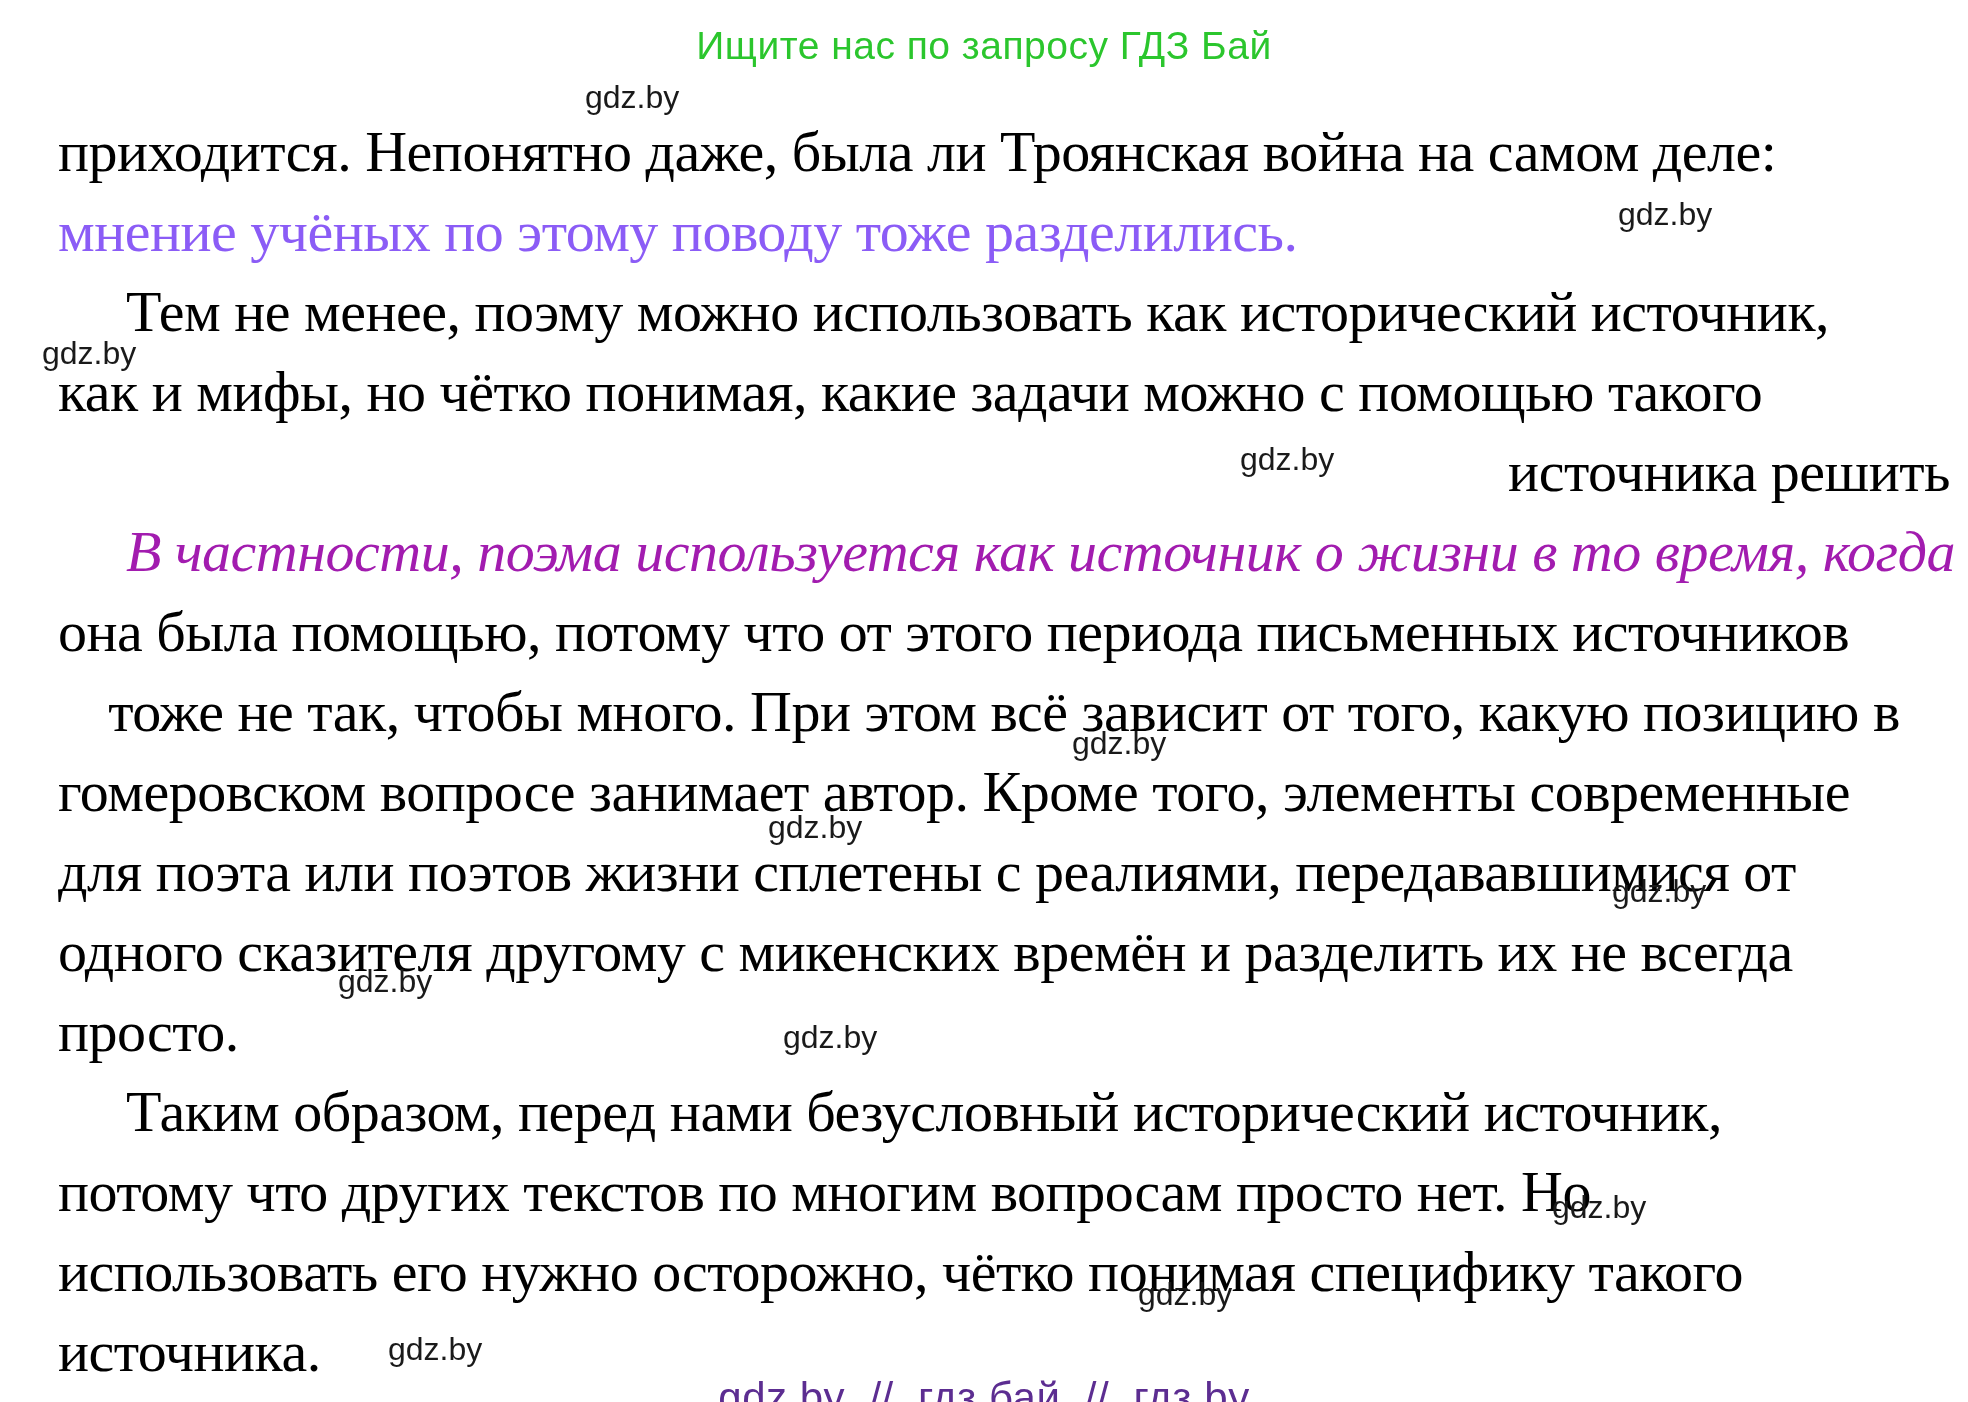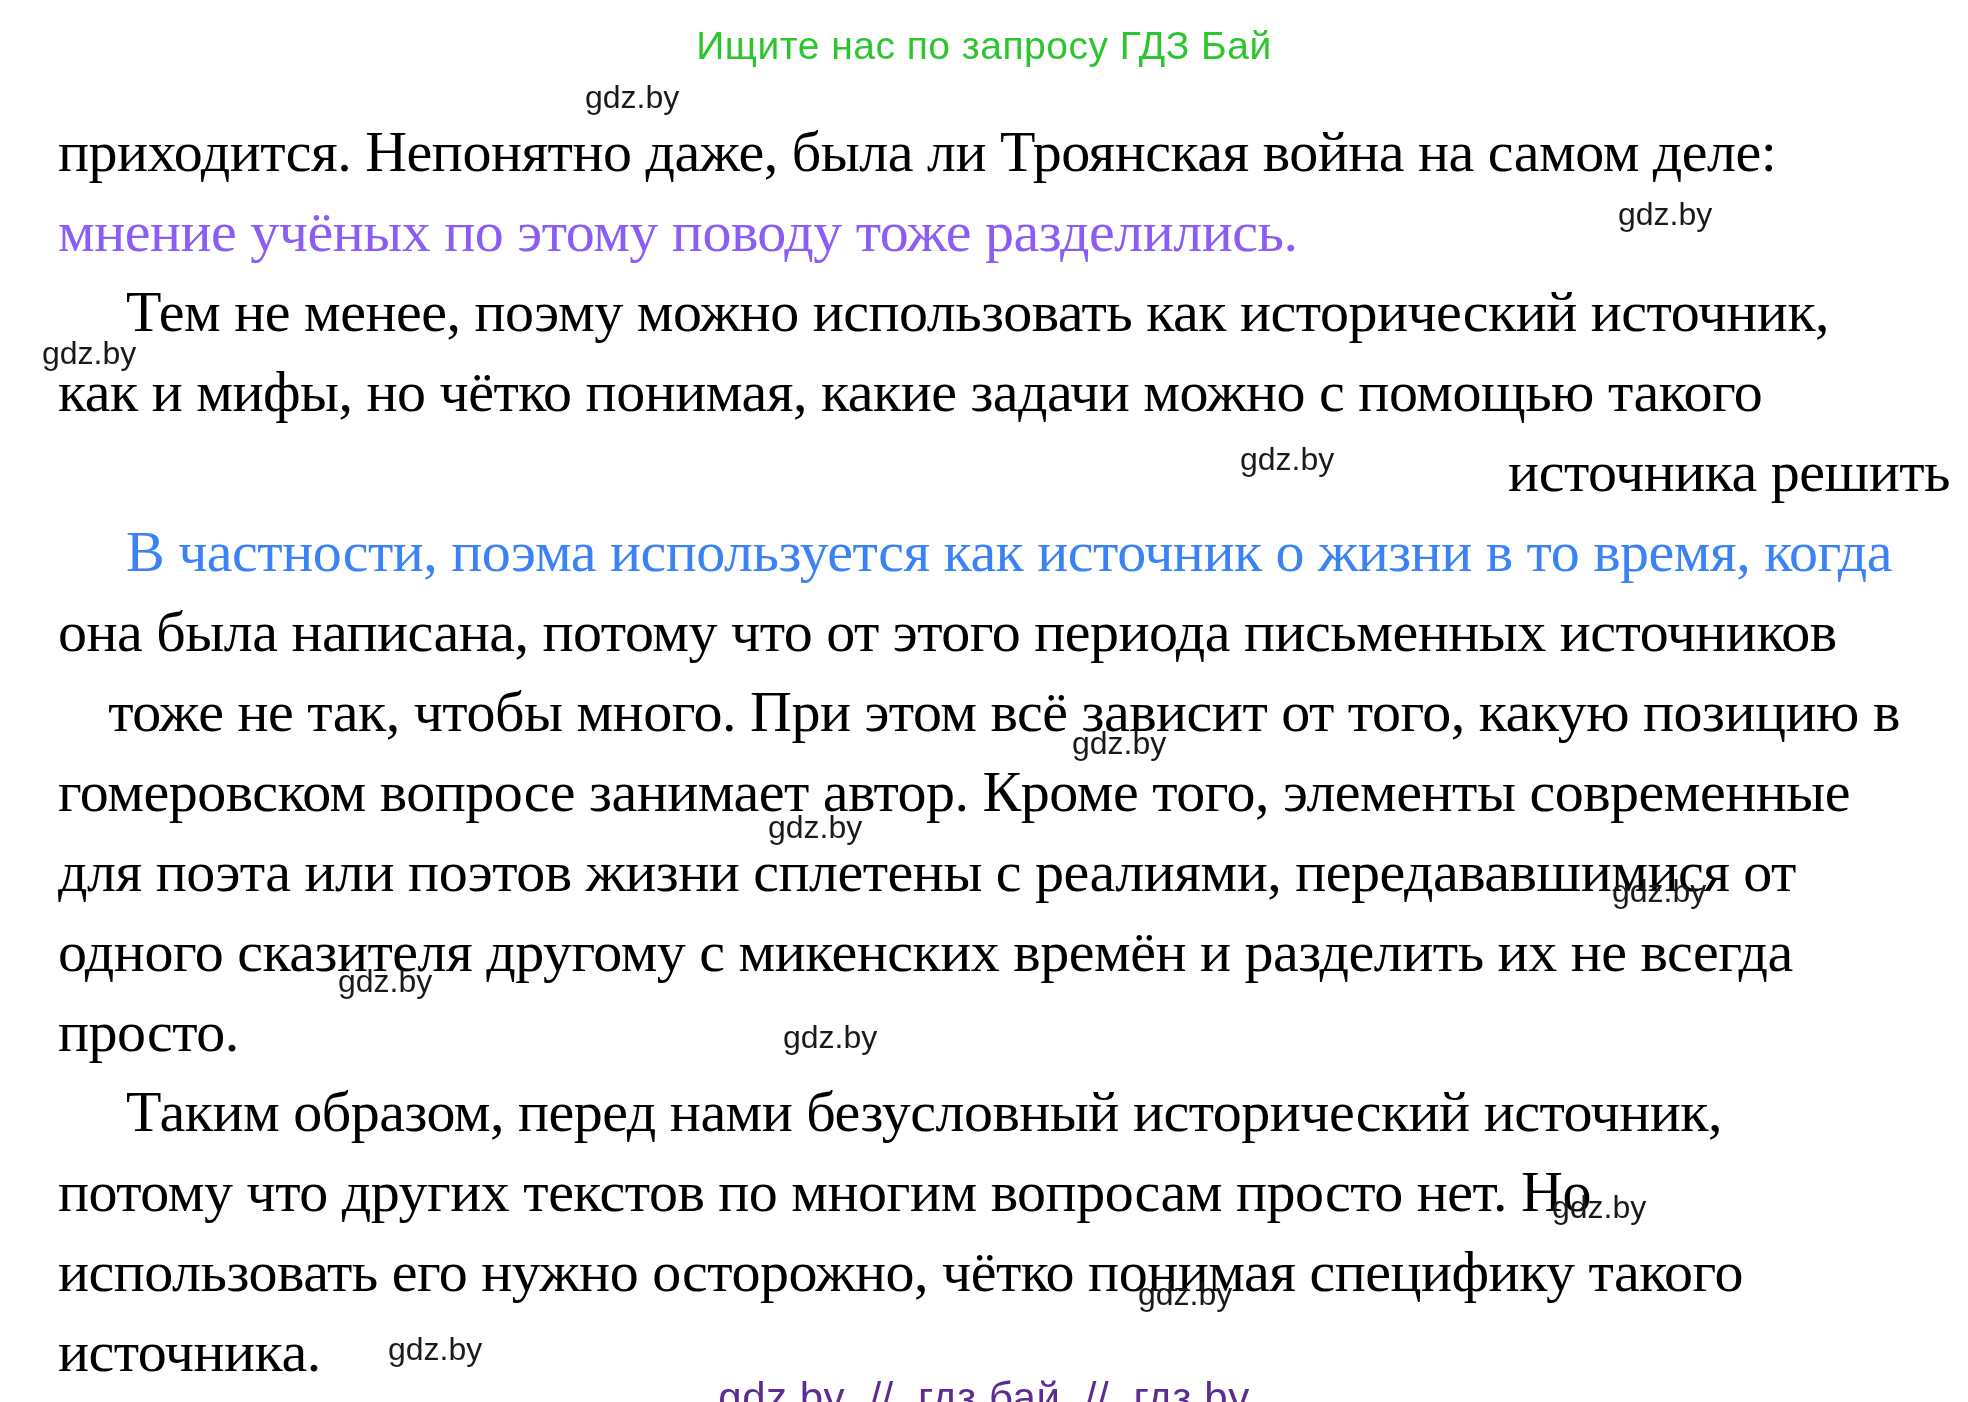"В частности, поэма используется как" div.text-line { color: #3b82f6 -> #a21caf; font-style: none -> italic }
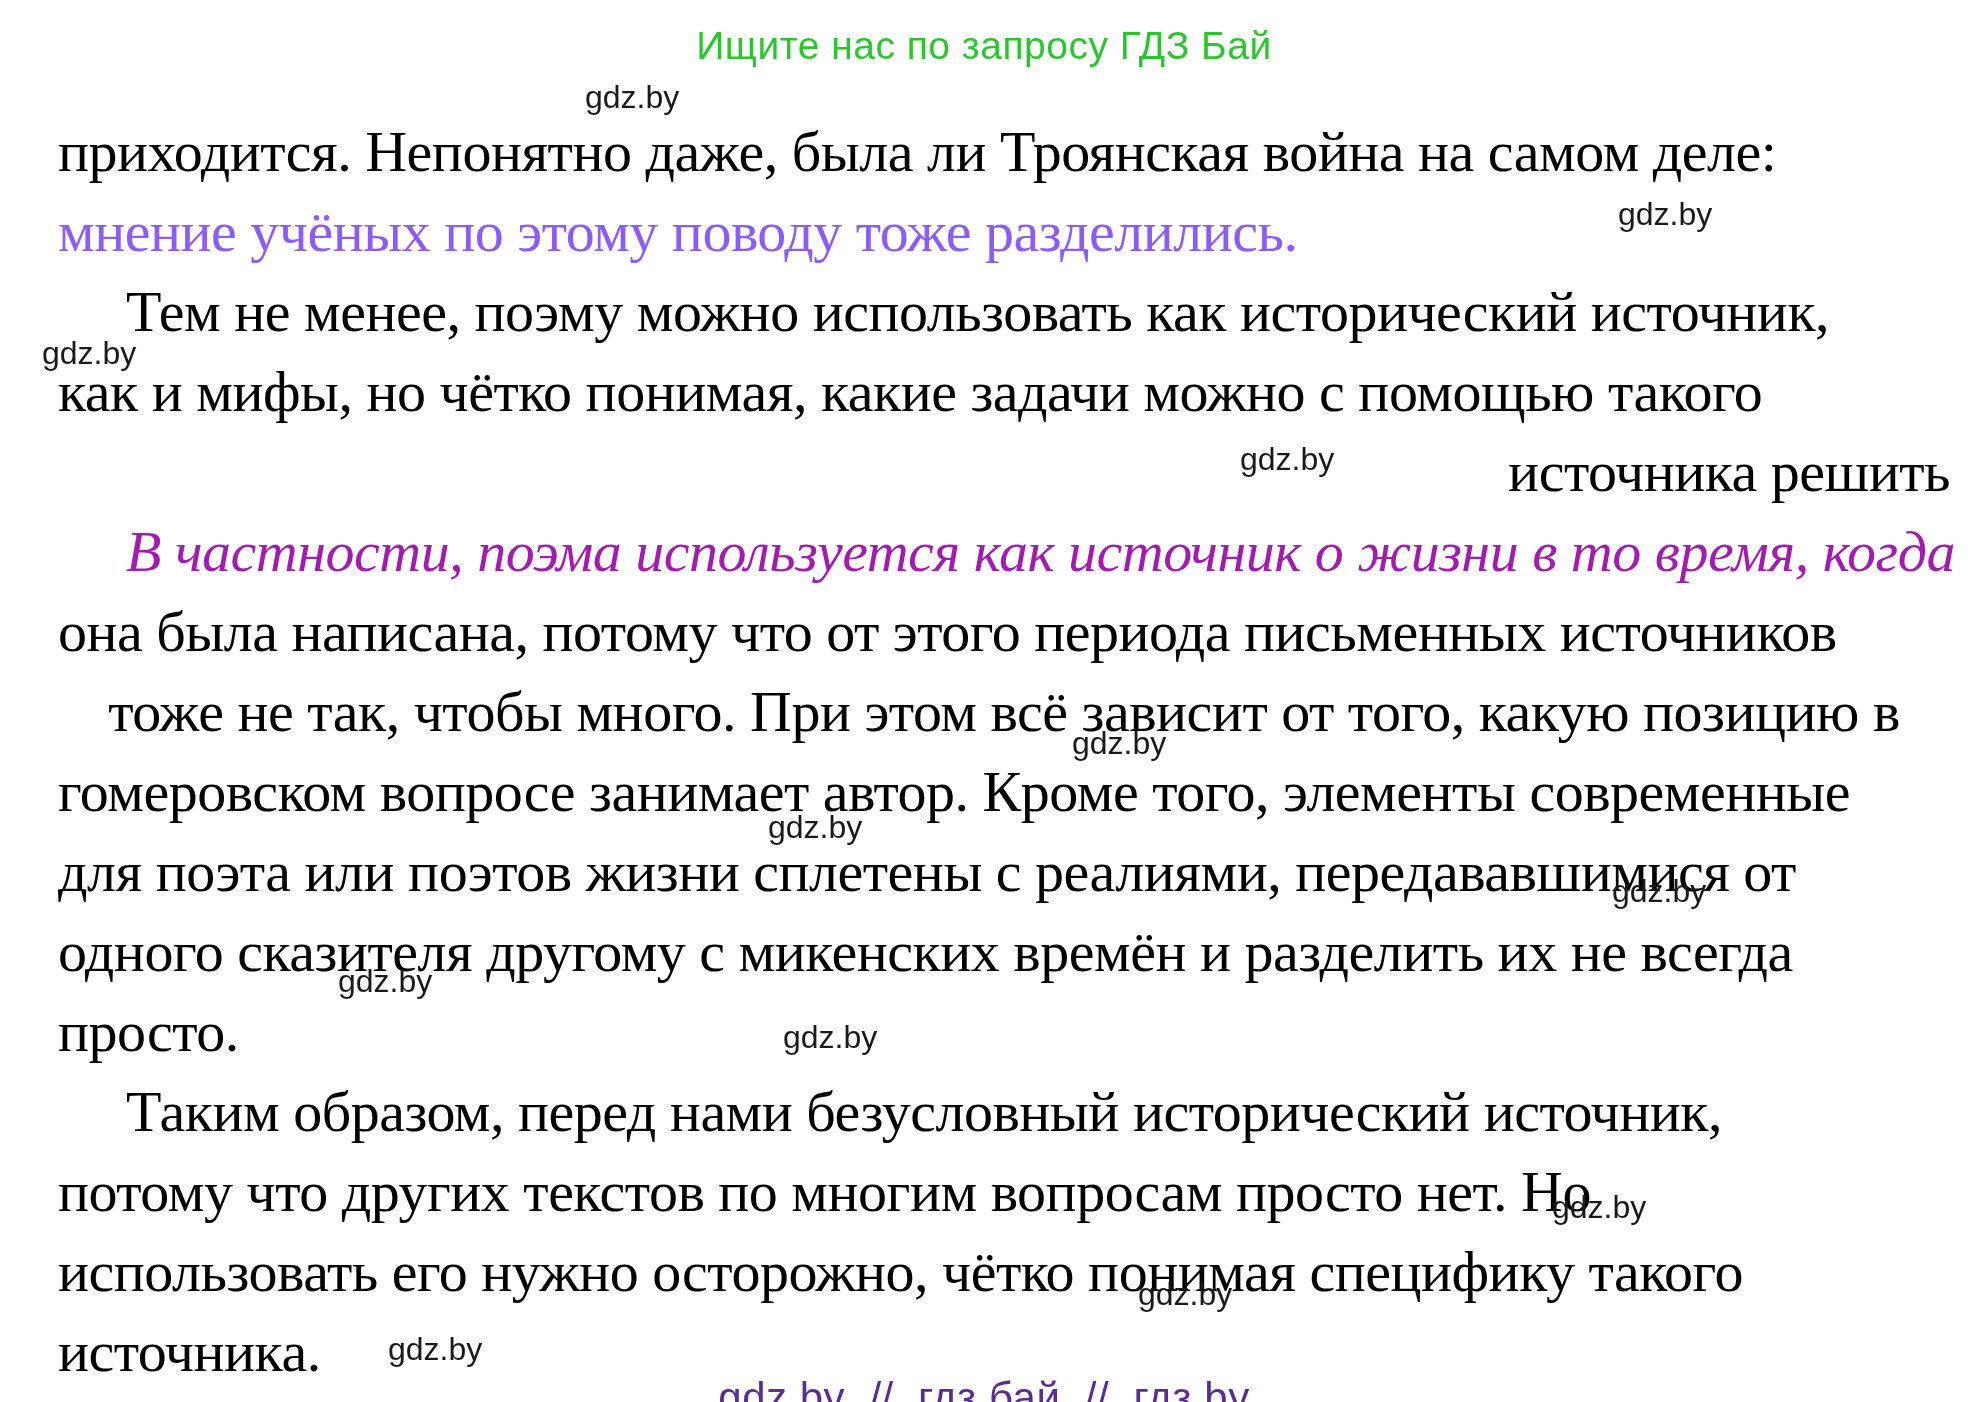"она была написана, потому что" div.text-line { text: написана -> помощью }
